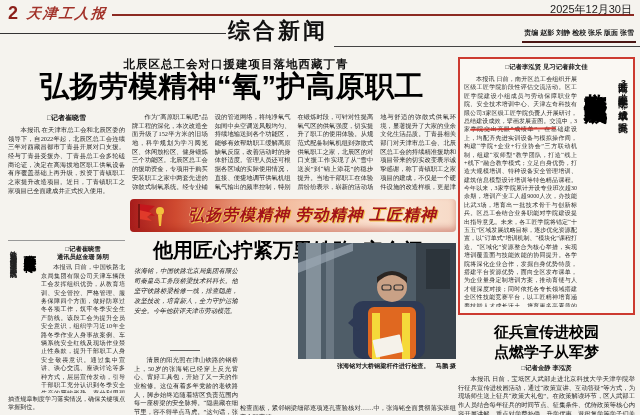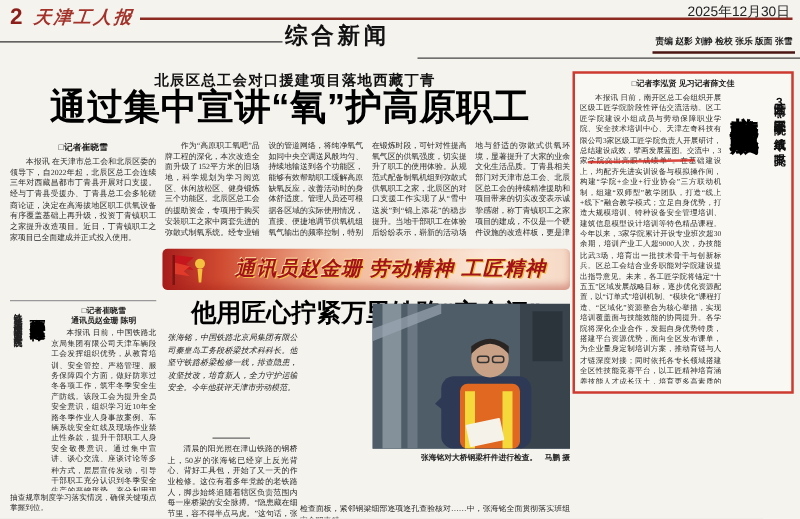"综合新闻" .section-title { font-size: 18px -> 22px }
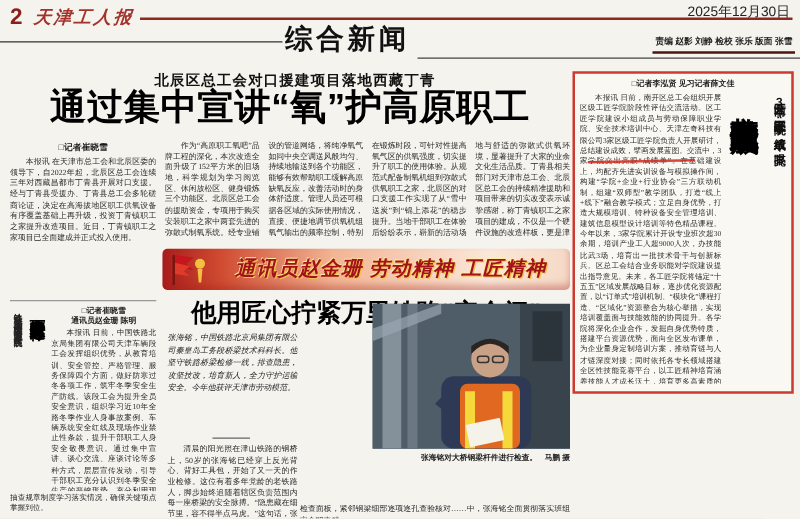"通过集中宣讲“氧”护高原职工" div.lead-headline { text: 通过集中宣讲 -> 弘扬劳模精神 }
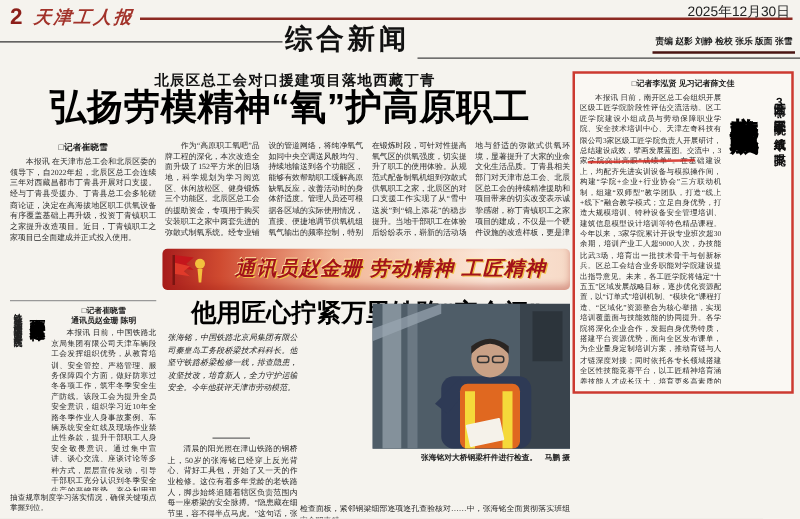"通讯员赵金珊 劳动精神 工匠精神" div.banner-text { text: 通讯员赵金珊 -> 弘扬劳模精神 }
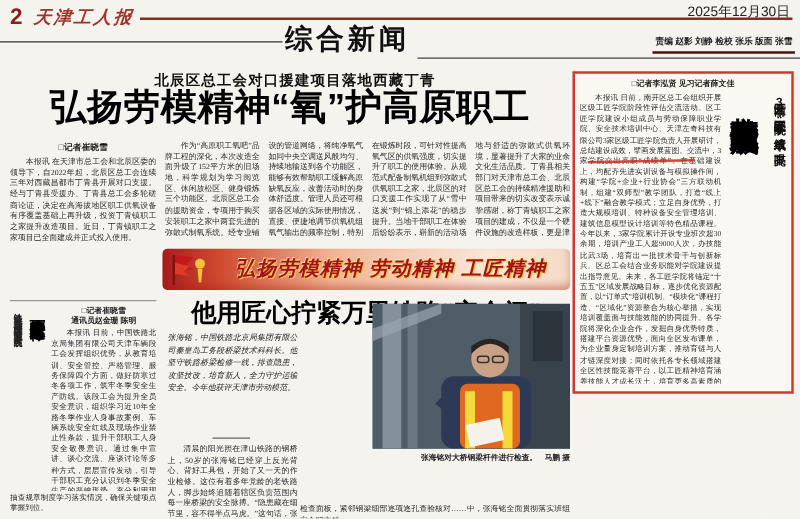"征兵宣传进校园" div.recruit { html: none -> <div> <p>征兵宣传进校园</p> <p>点燃学子从军梦</p> <div>□记者金静 李泓贤</div> <div> <p>本报讯 日前，宝坻区人武部走进北京科技大学天津学院举行征兵宣传进校园活动，通过“政策宣讲、互动答疑”等方式，为现场师生送上征兵“政策大礼包”。在政策解读环节，区人武部工作人员结合每年征兵的时间节点、征集条件、优待政策等核心内容开展讲解，重点对学费补偿、升学优惠、退役复学等学子们关心的热点问题逐条解读。</p> </div> </div> }
